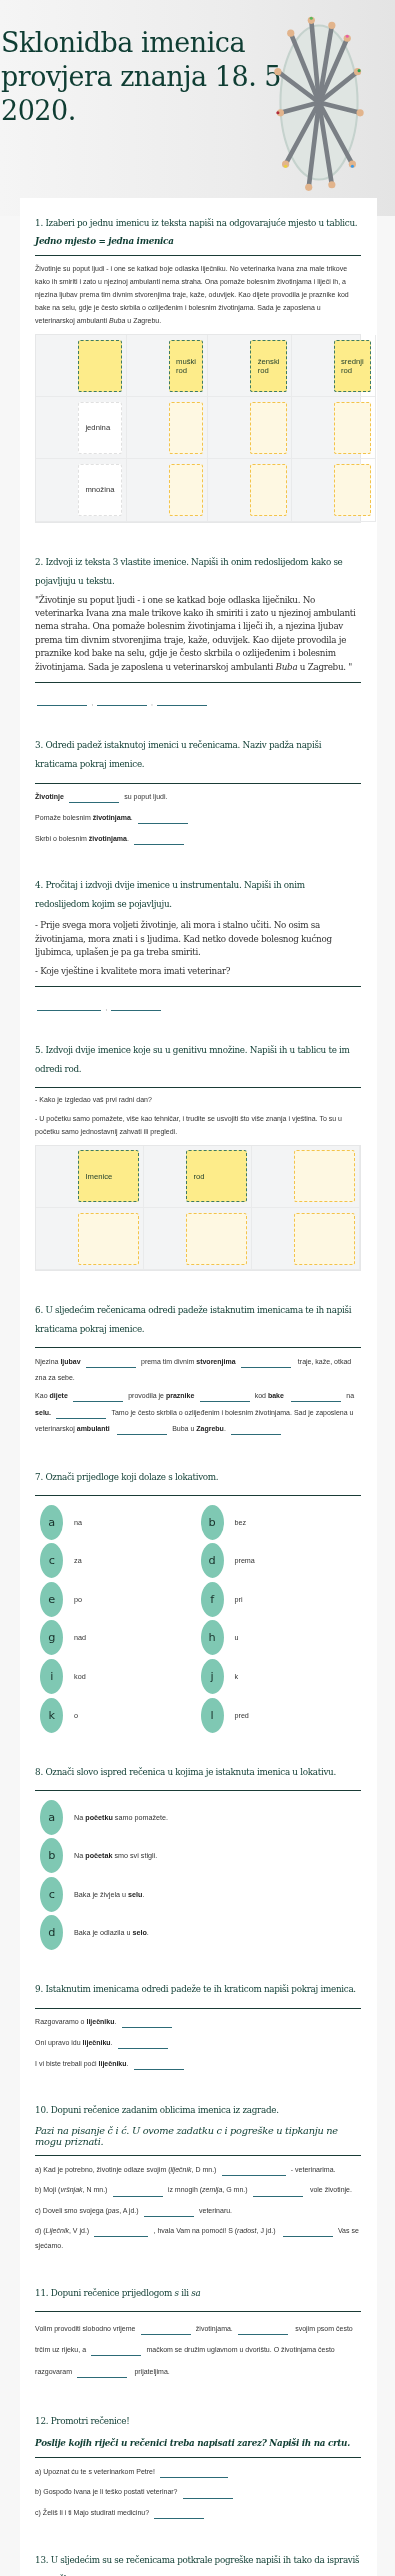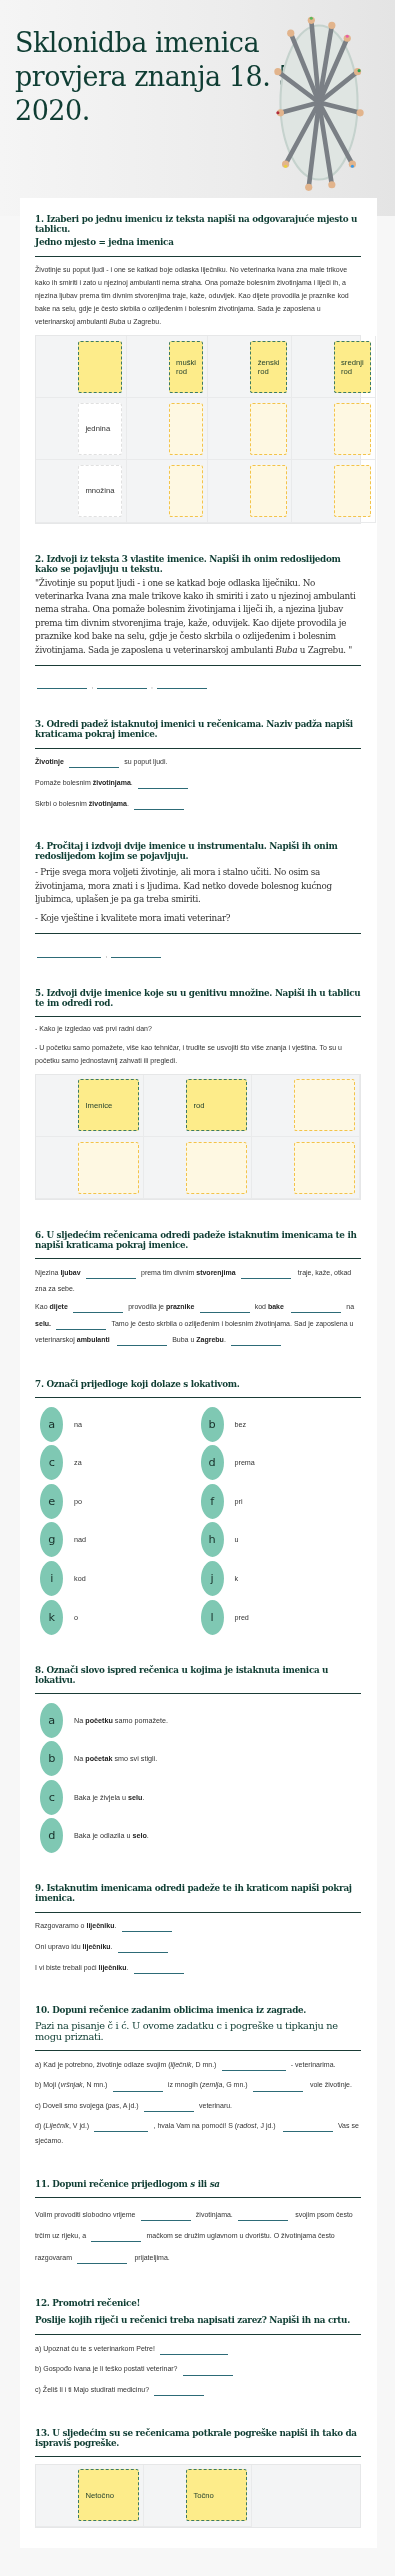"Sklonidba imenica" .hero-title { left: 15px -> 1px }
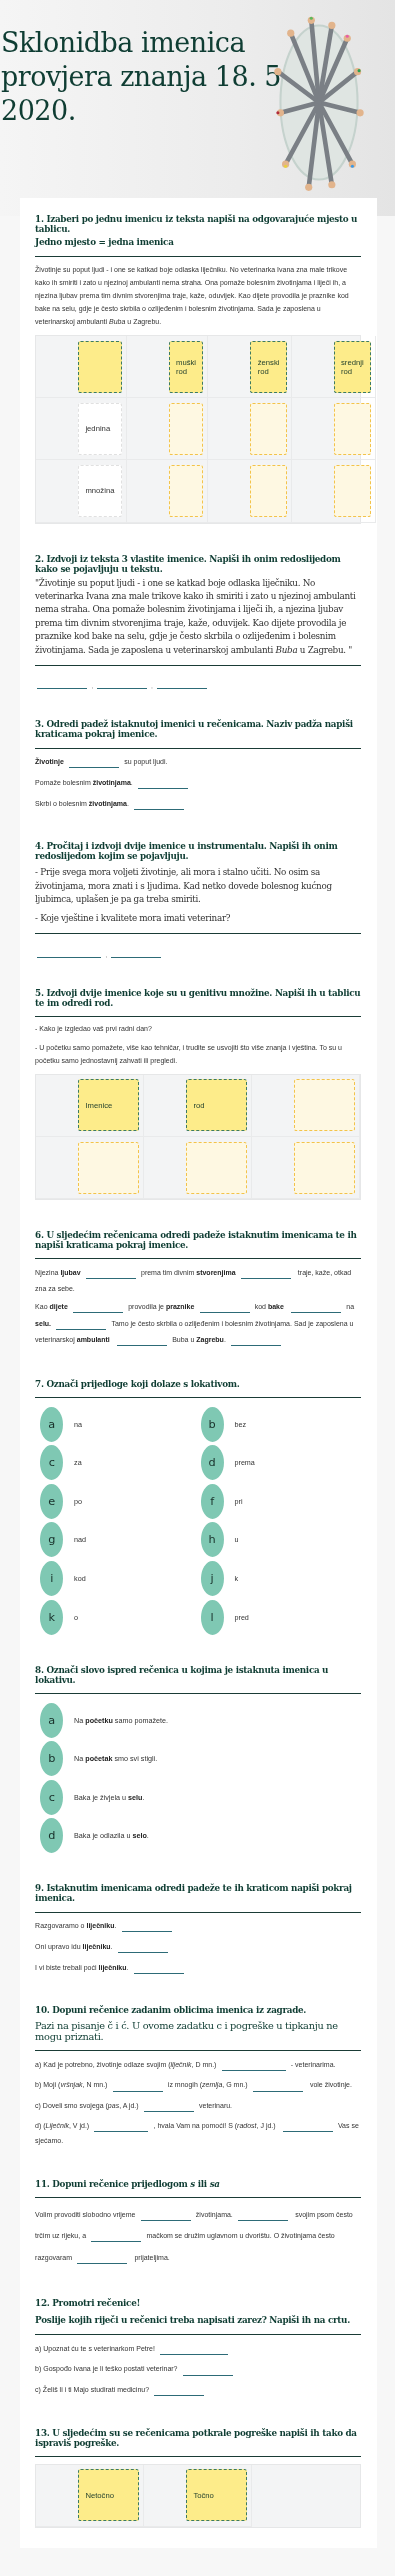"1. Izaberi po jednu imenicu" .q-title { font-weight: bold -> normal; line-height: 10px -> 19px }
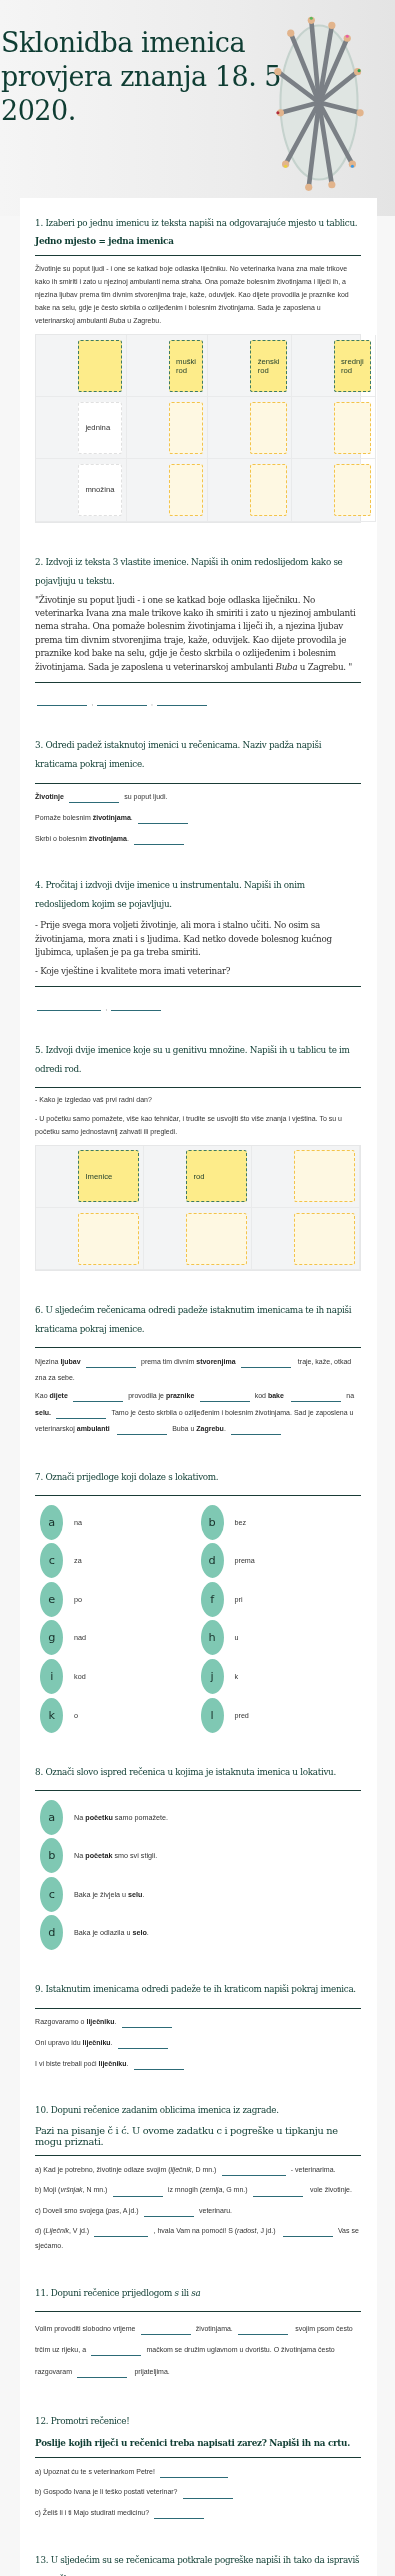"Jedno mjesto = jedna imenica" .q-sub { font-style: none -> italic }
